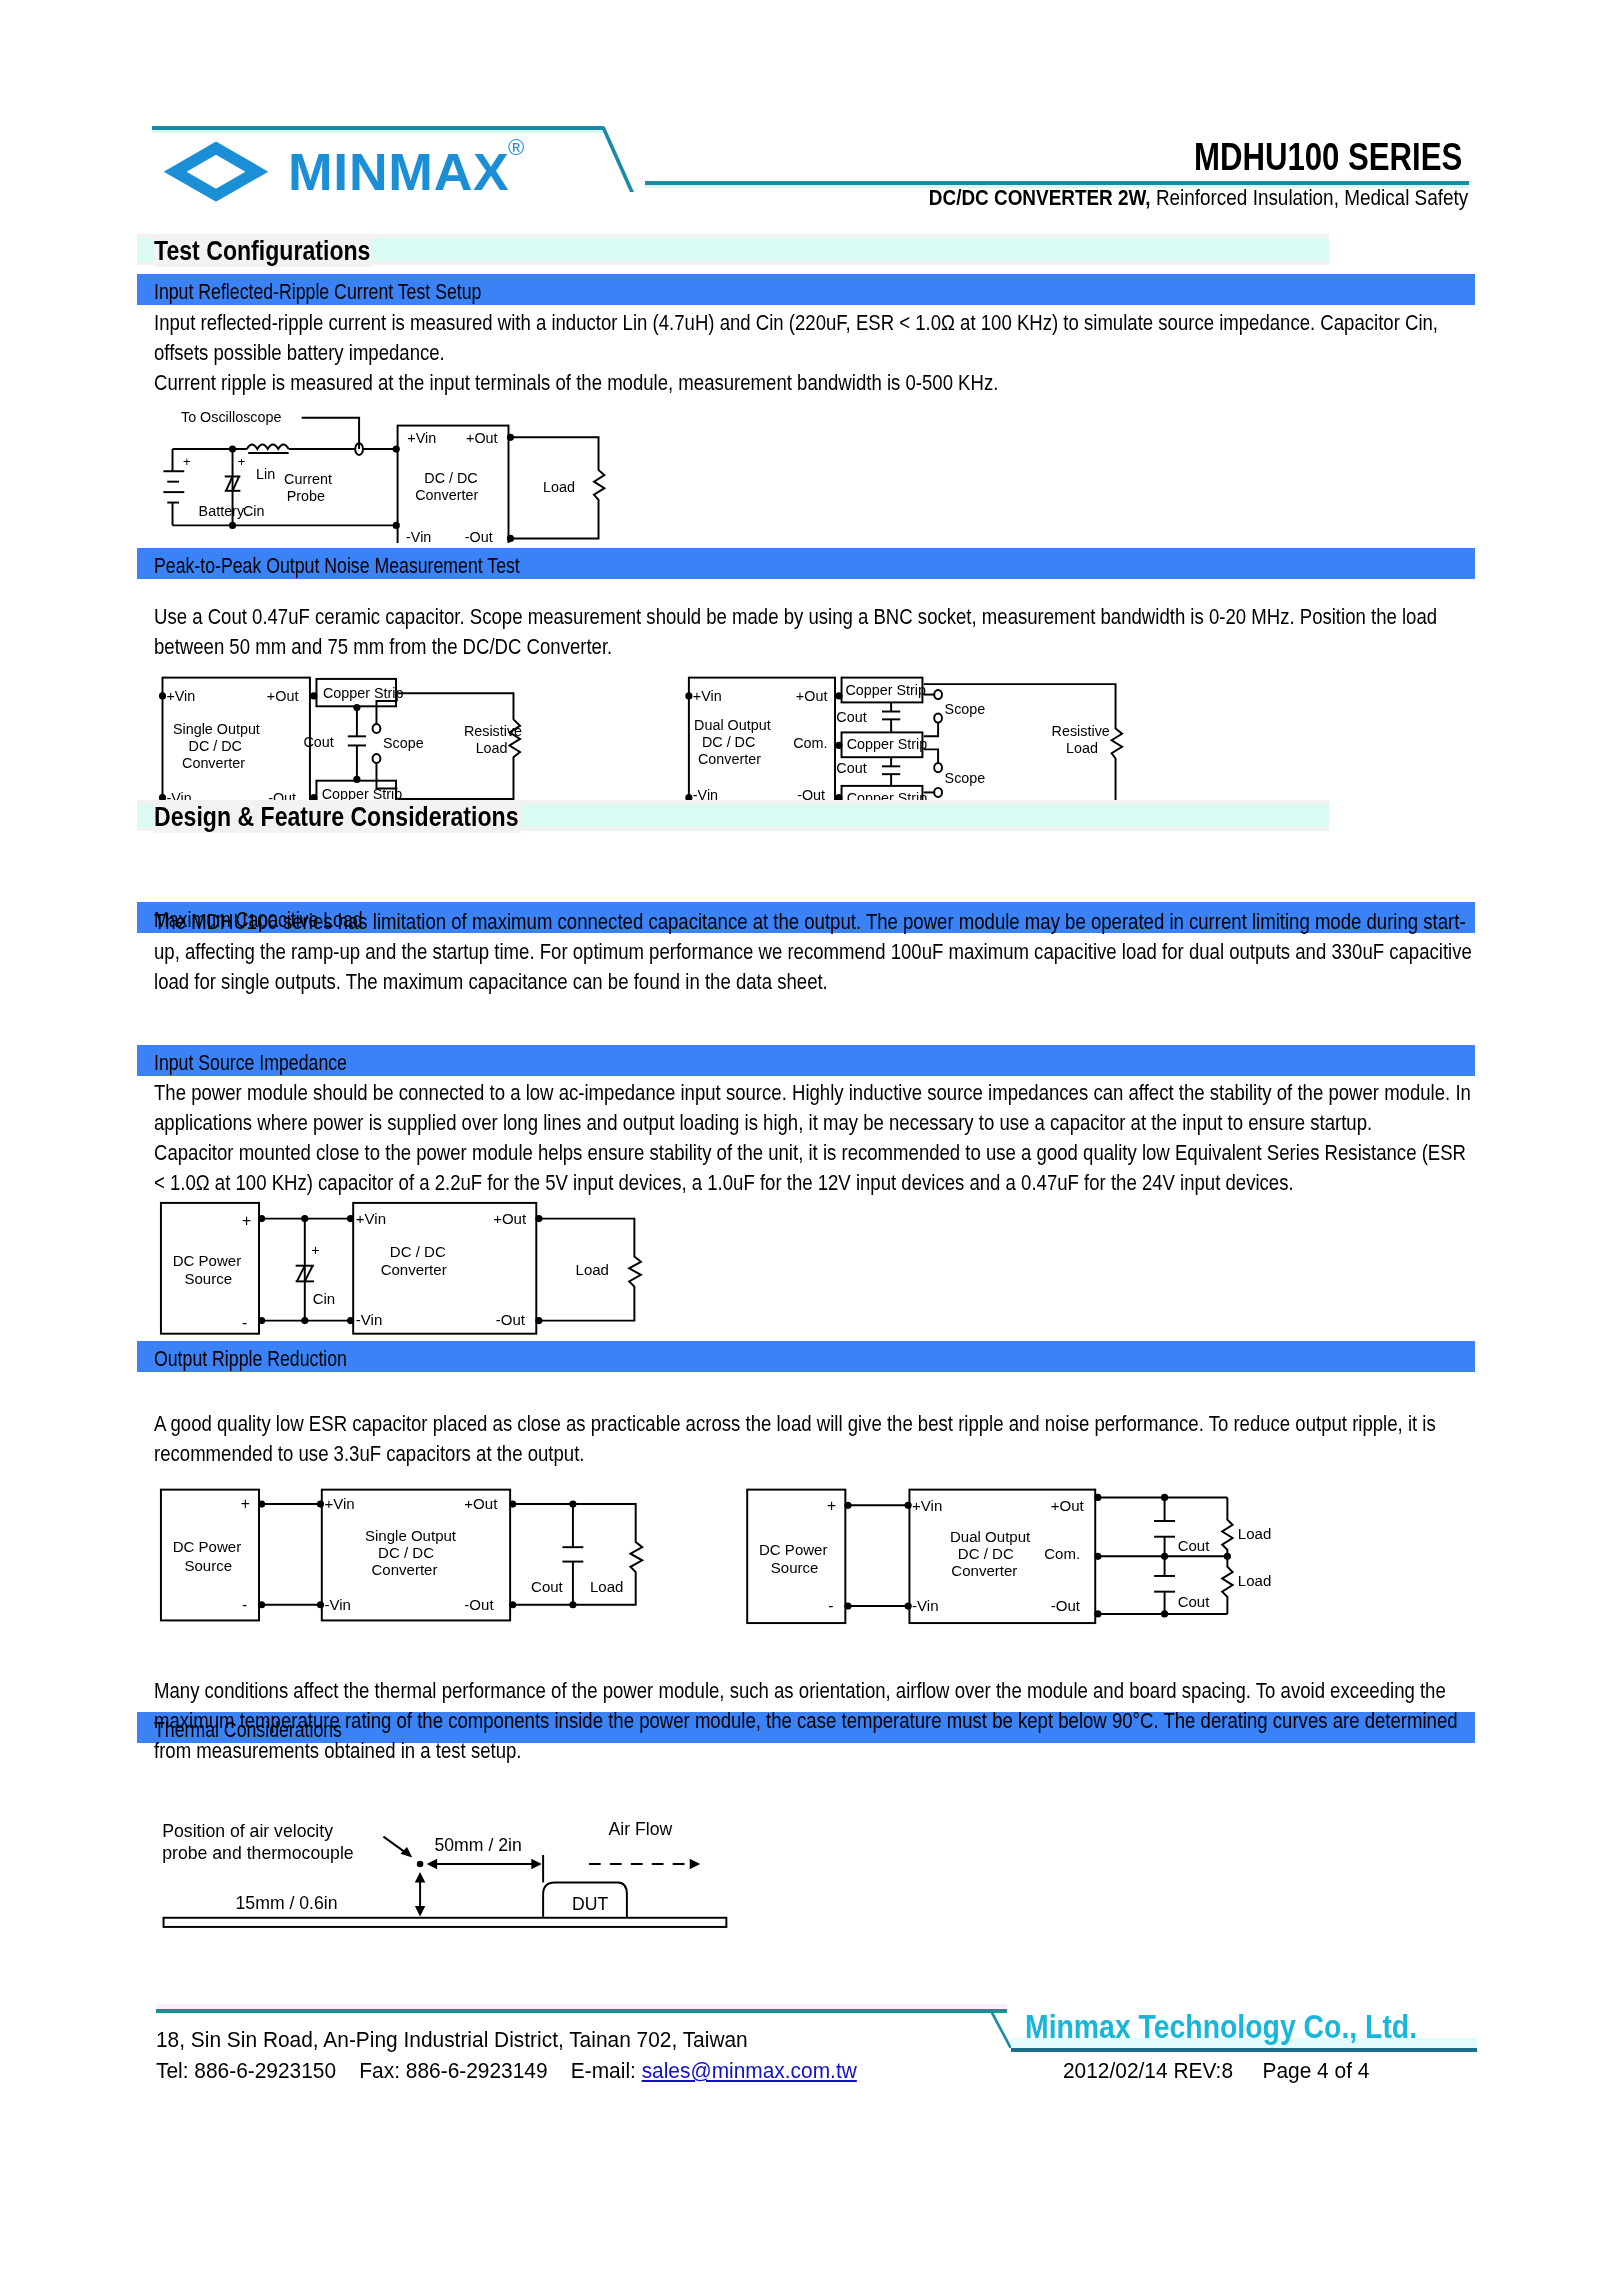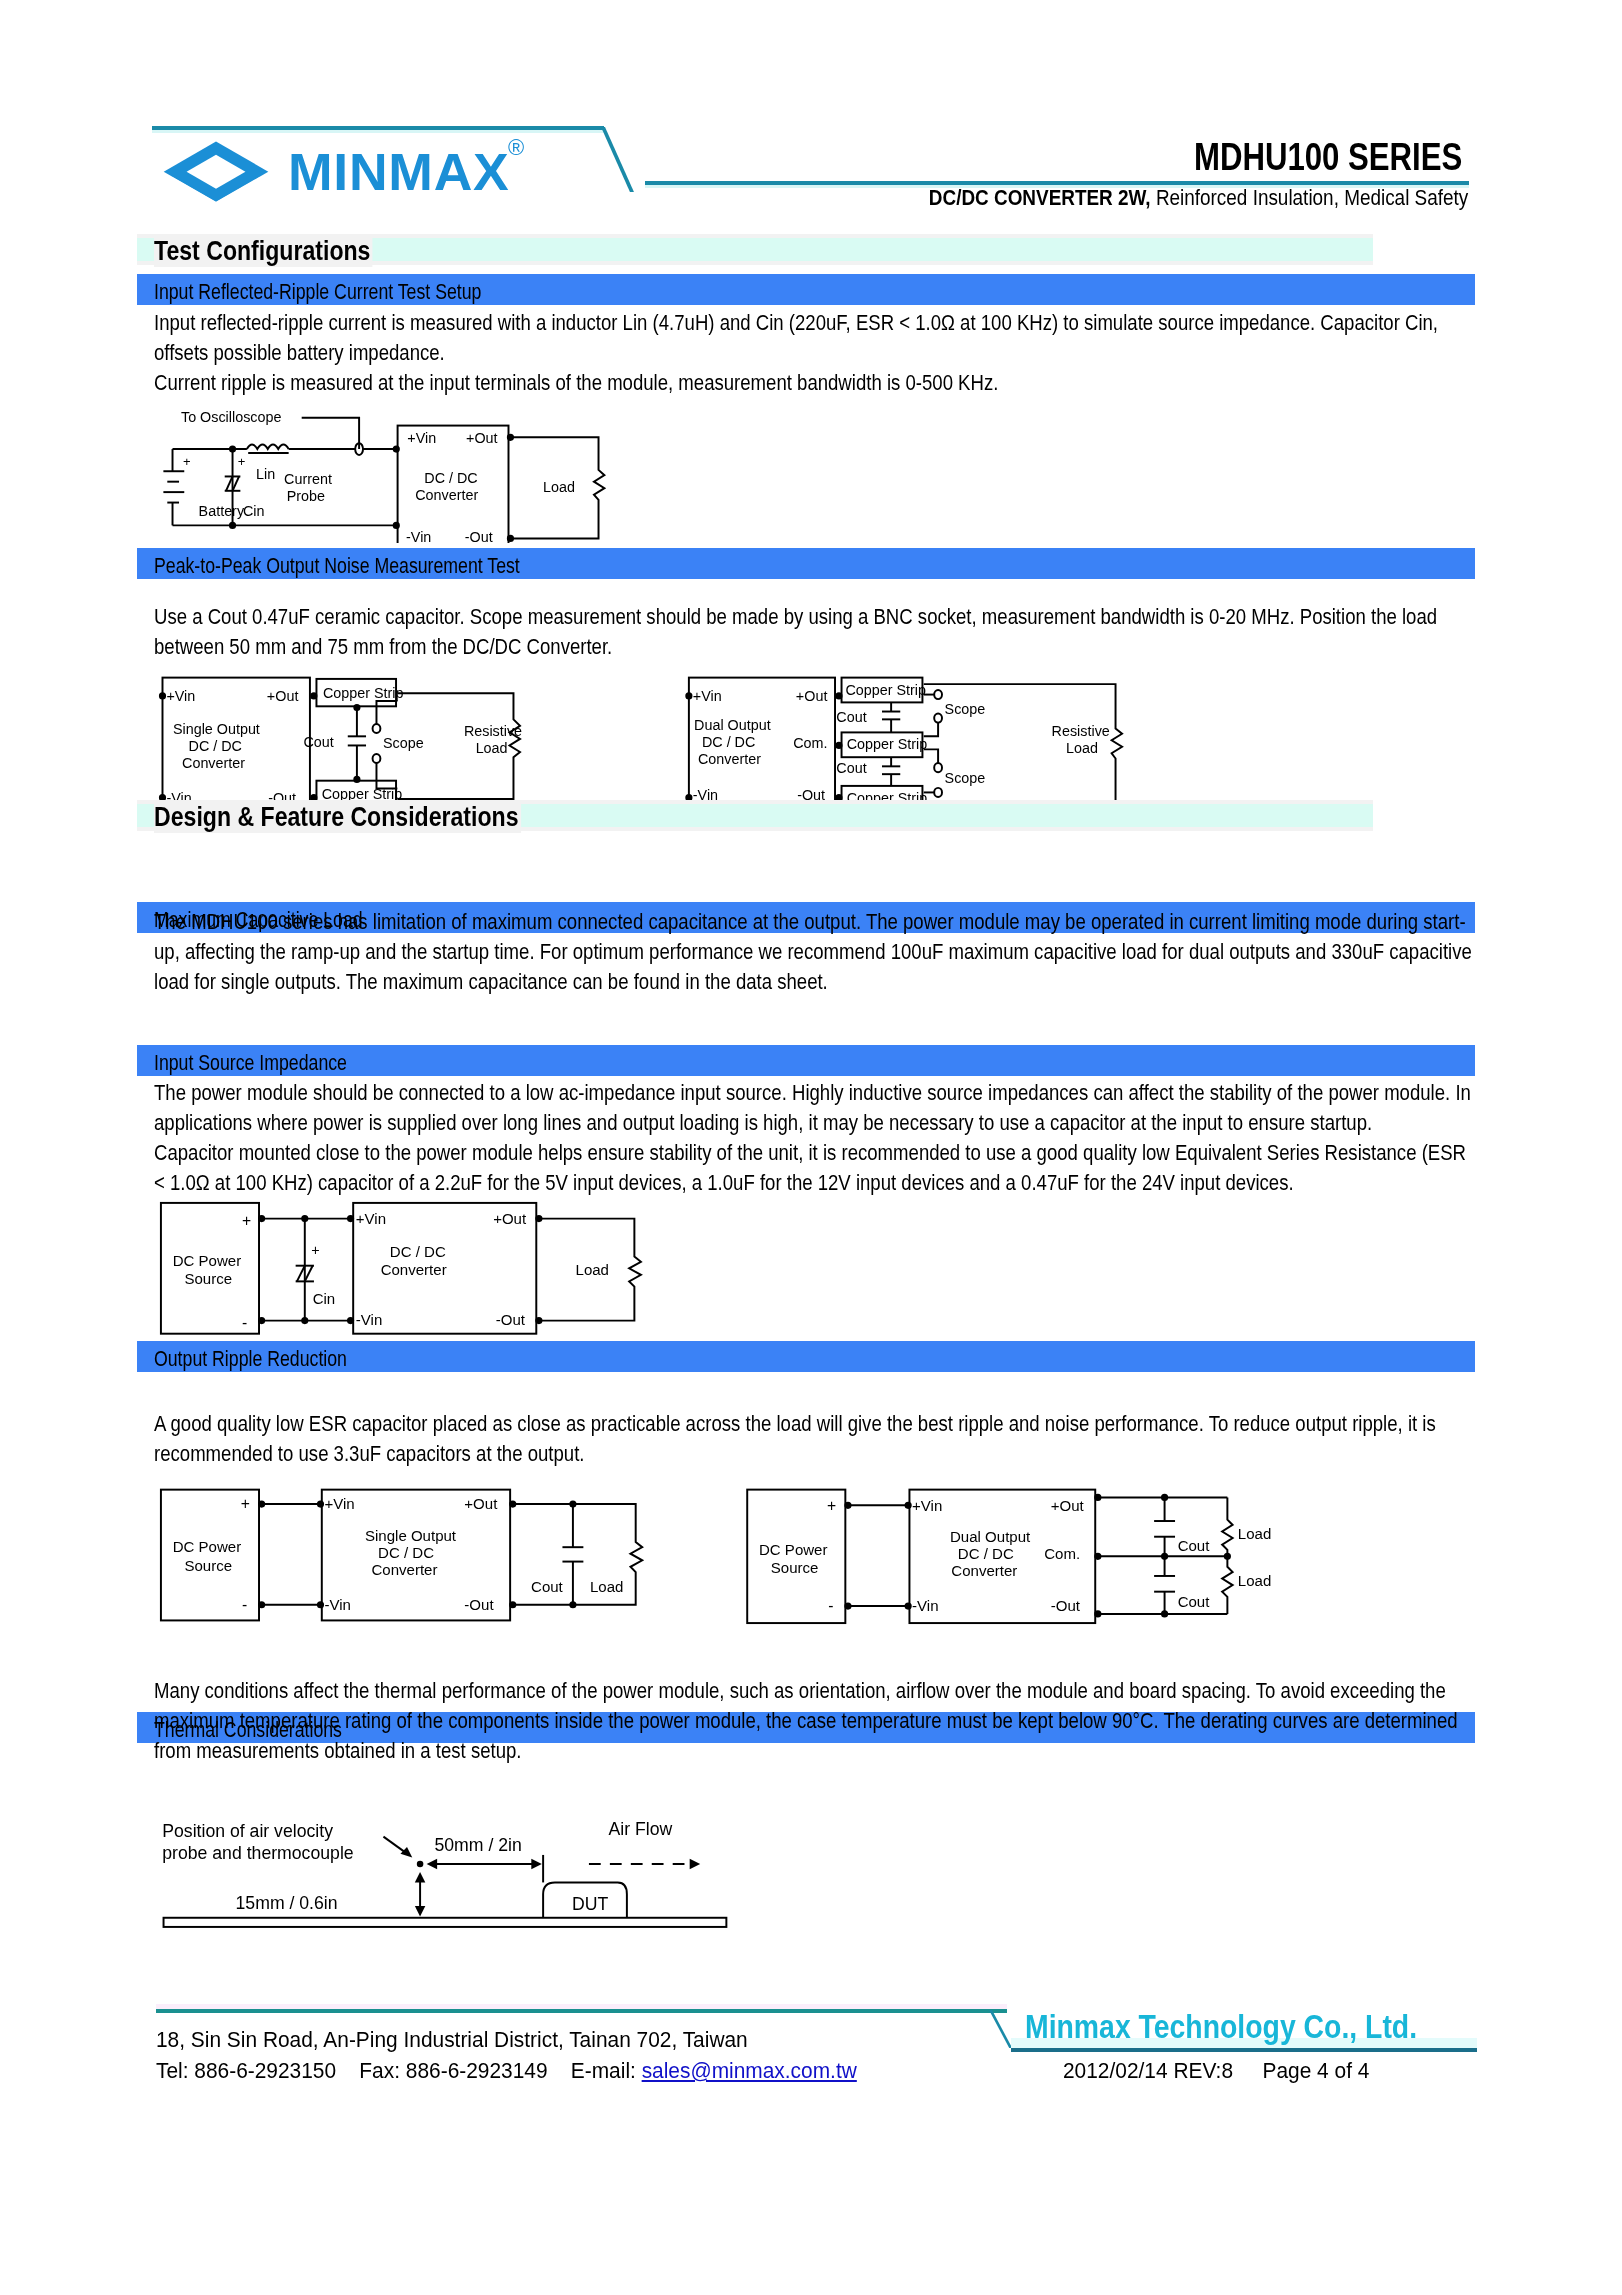"Test Configurations" .sec-title { padding-left: 44px -> none }
